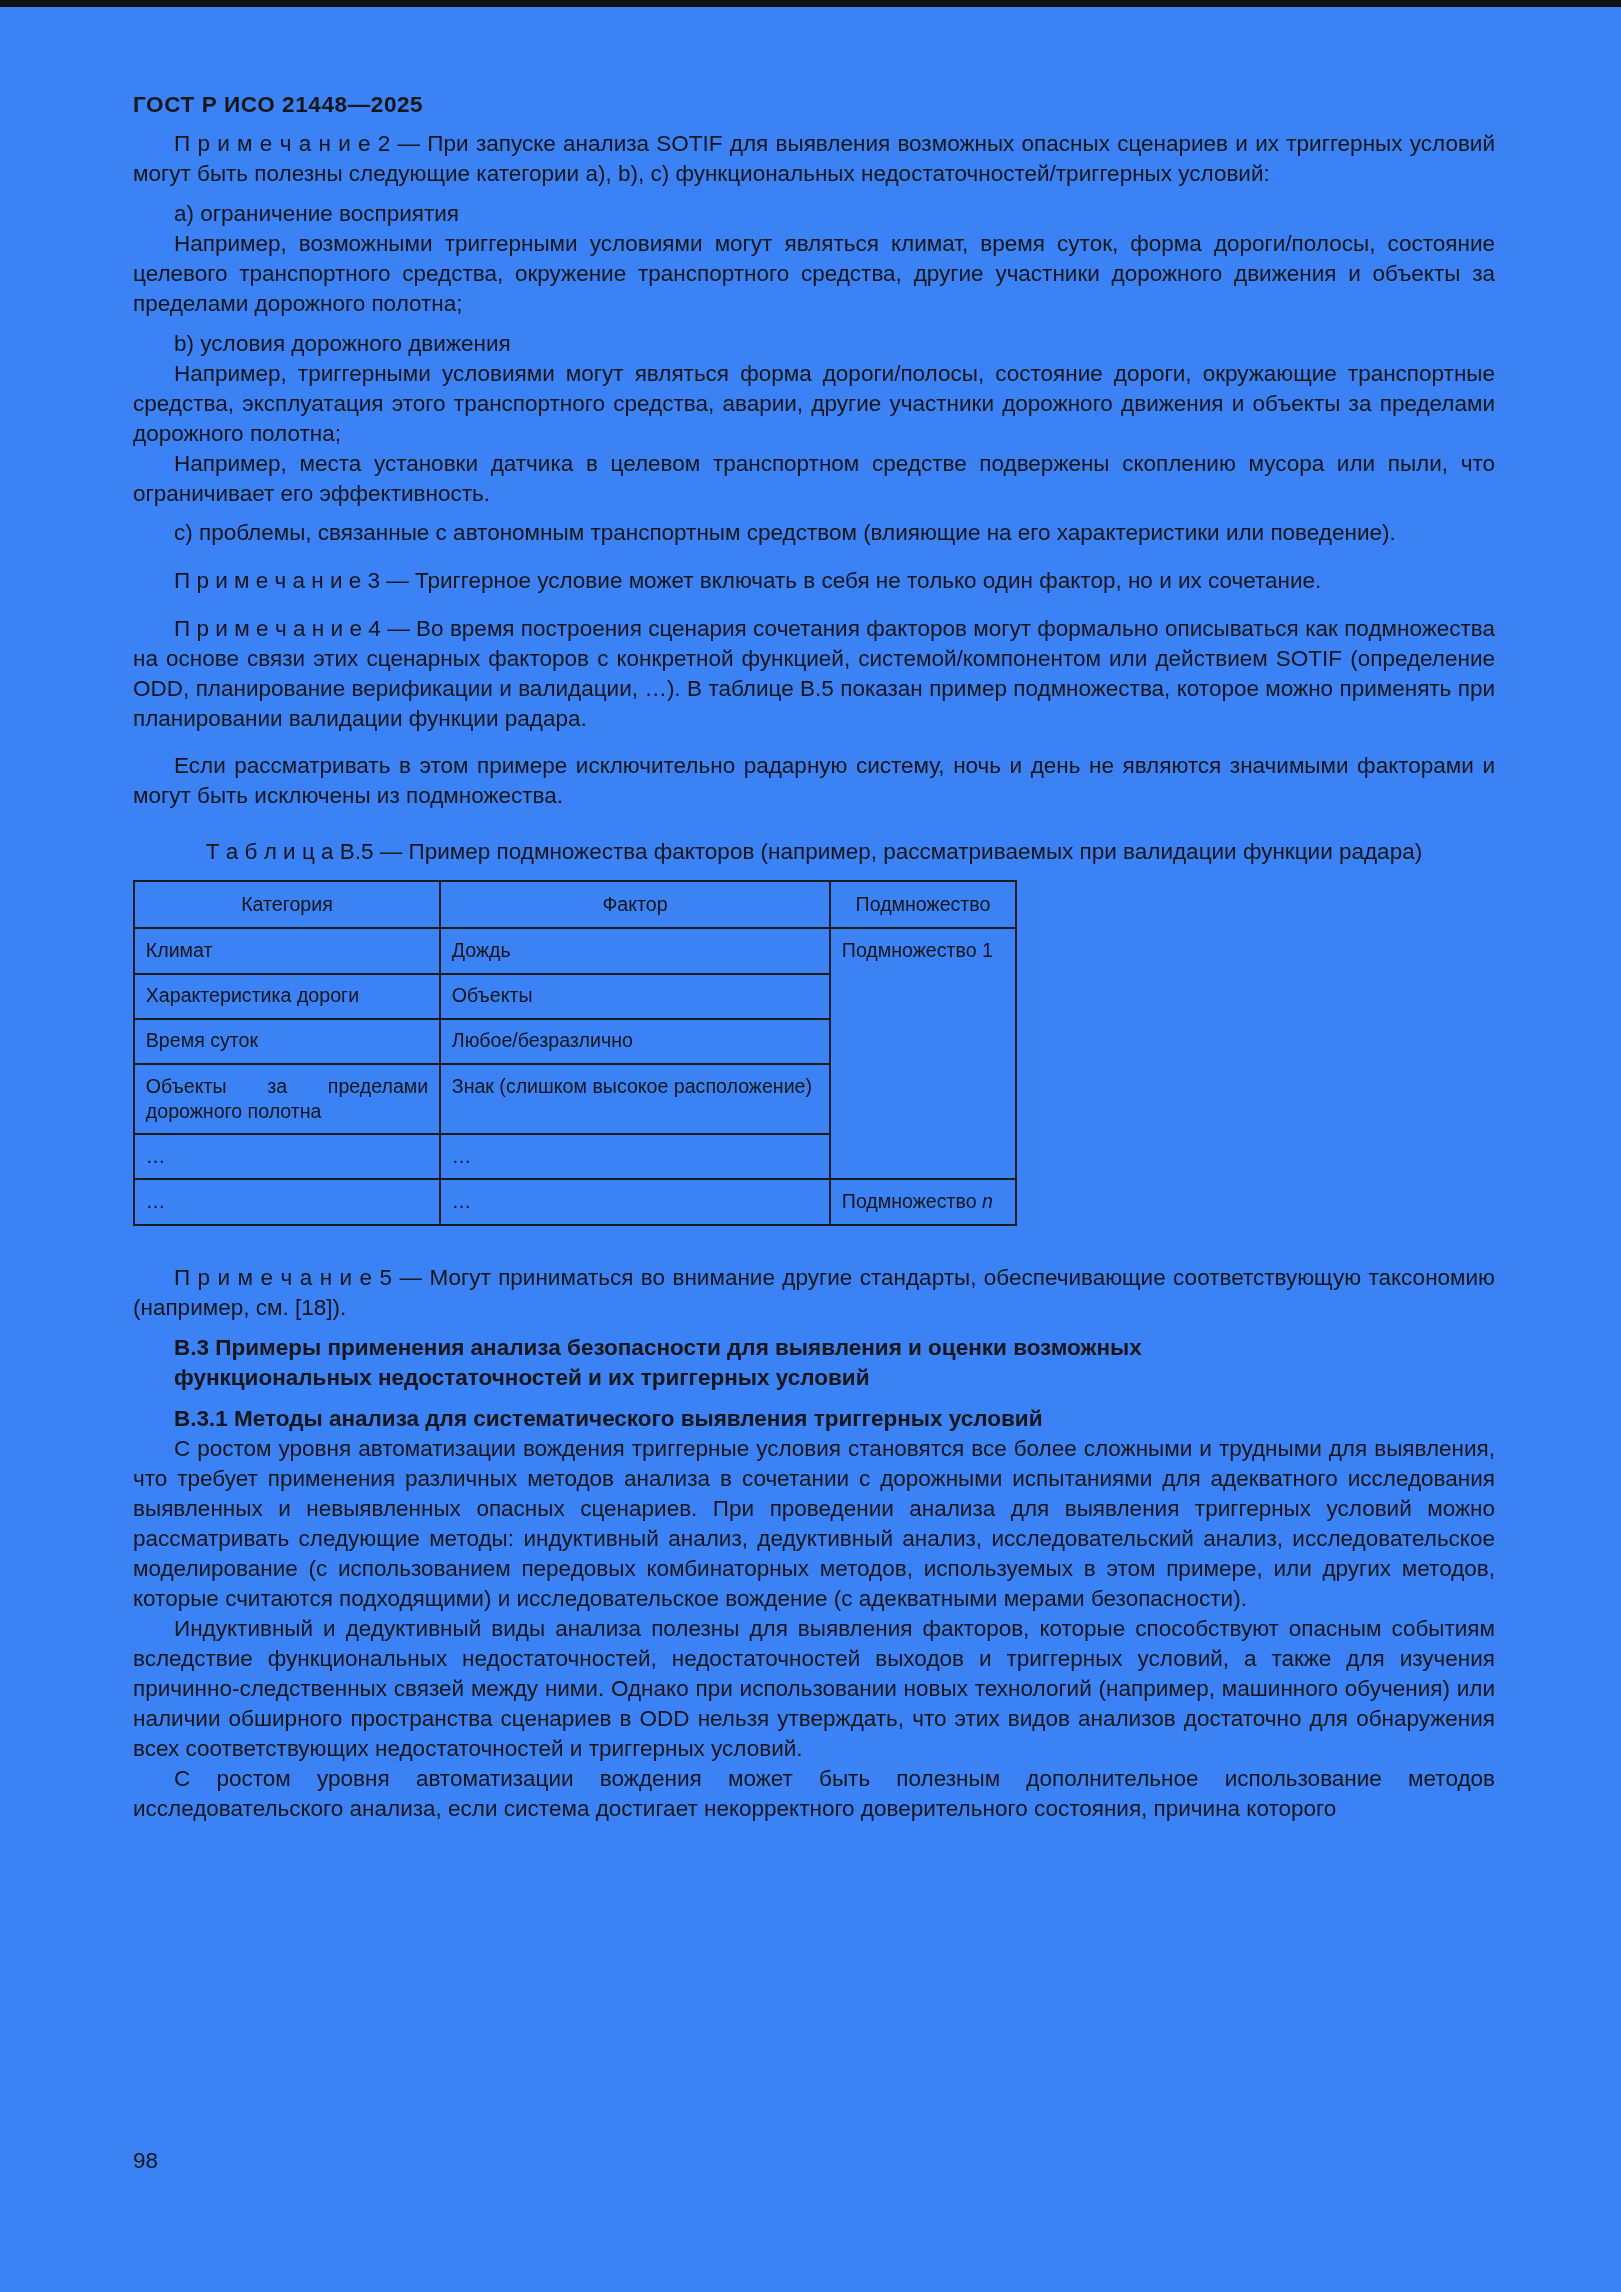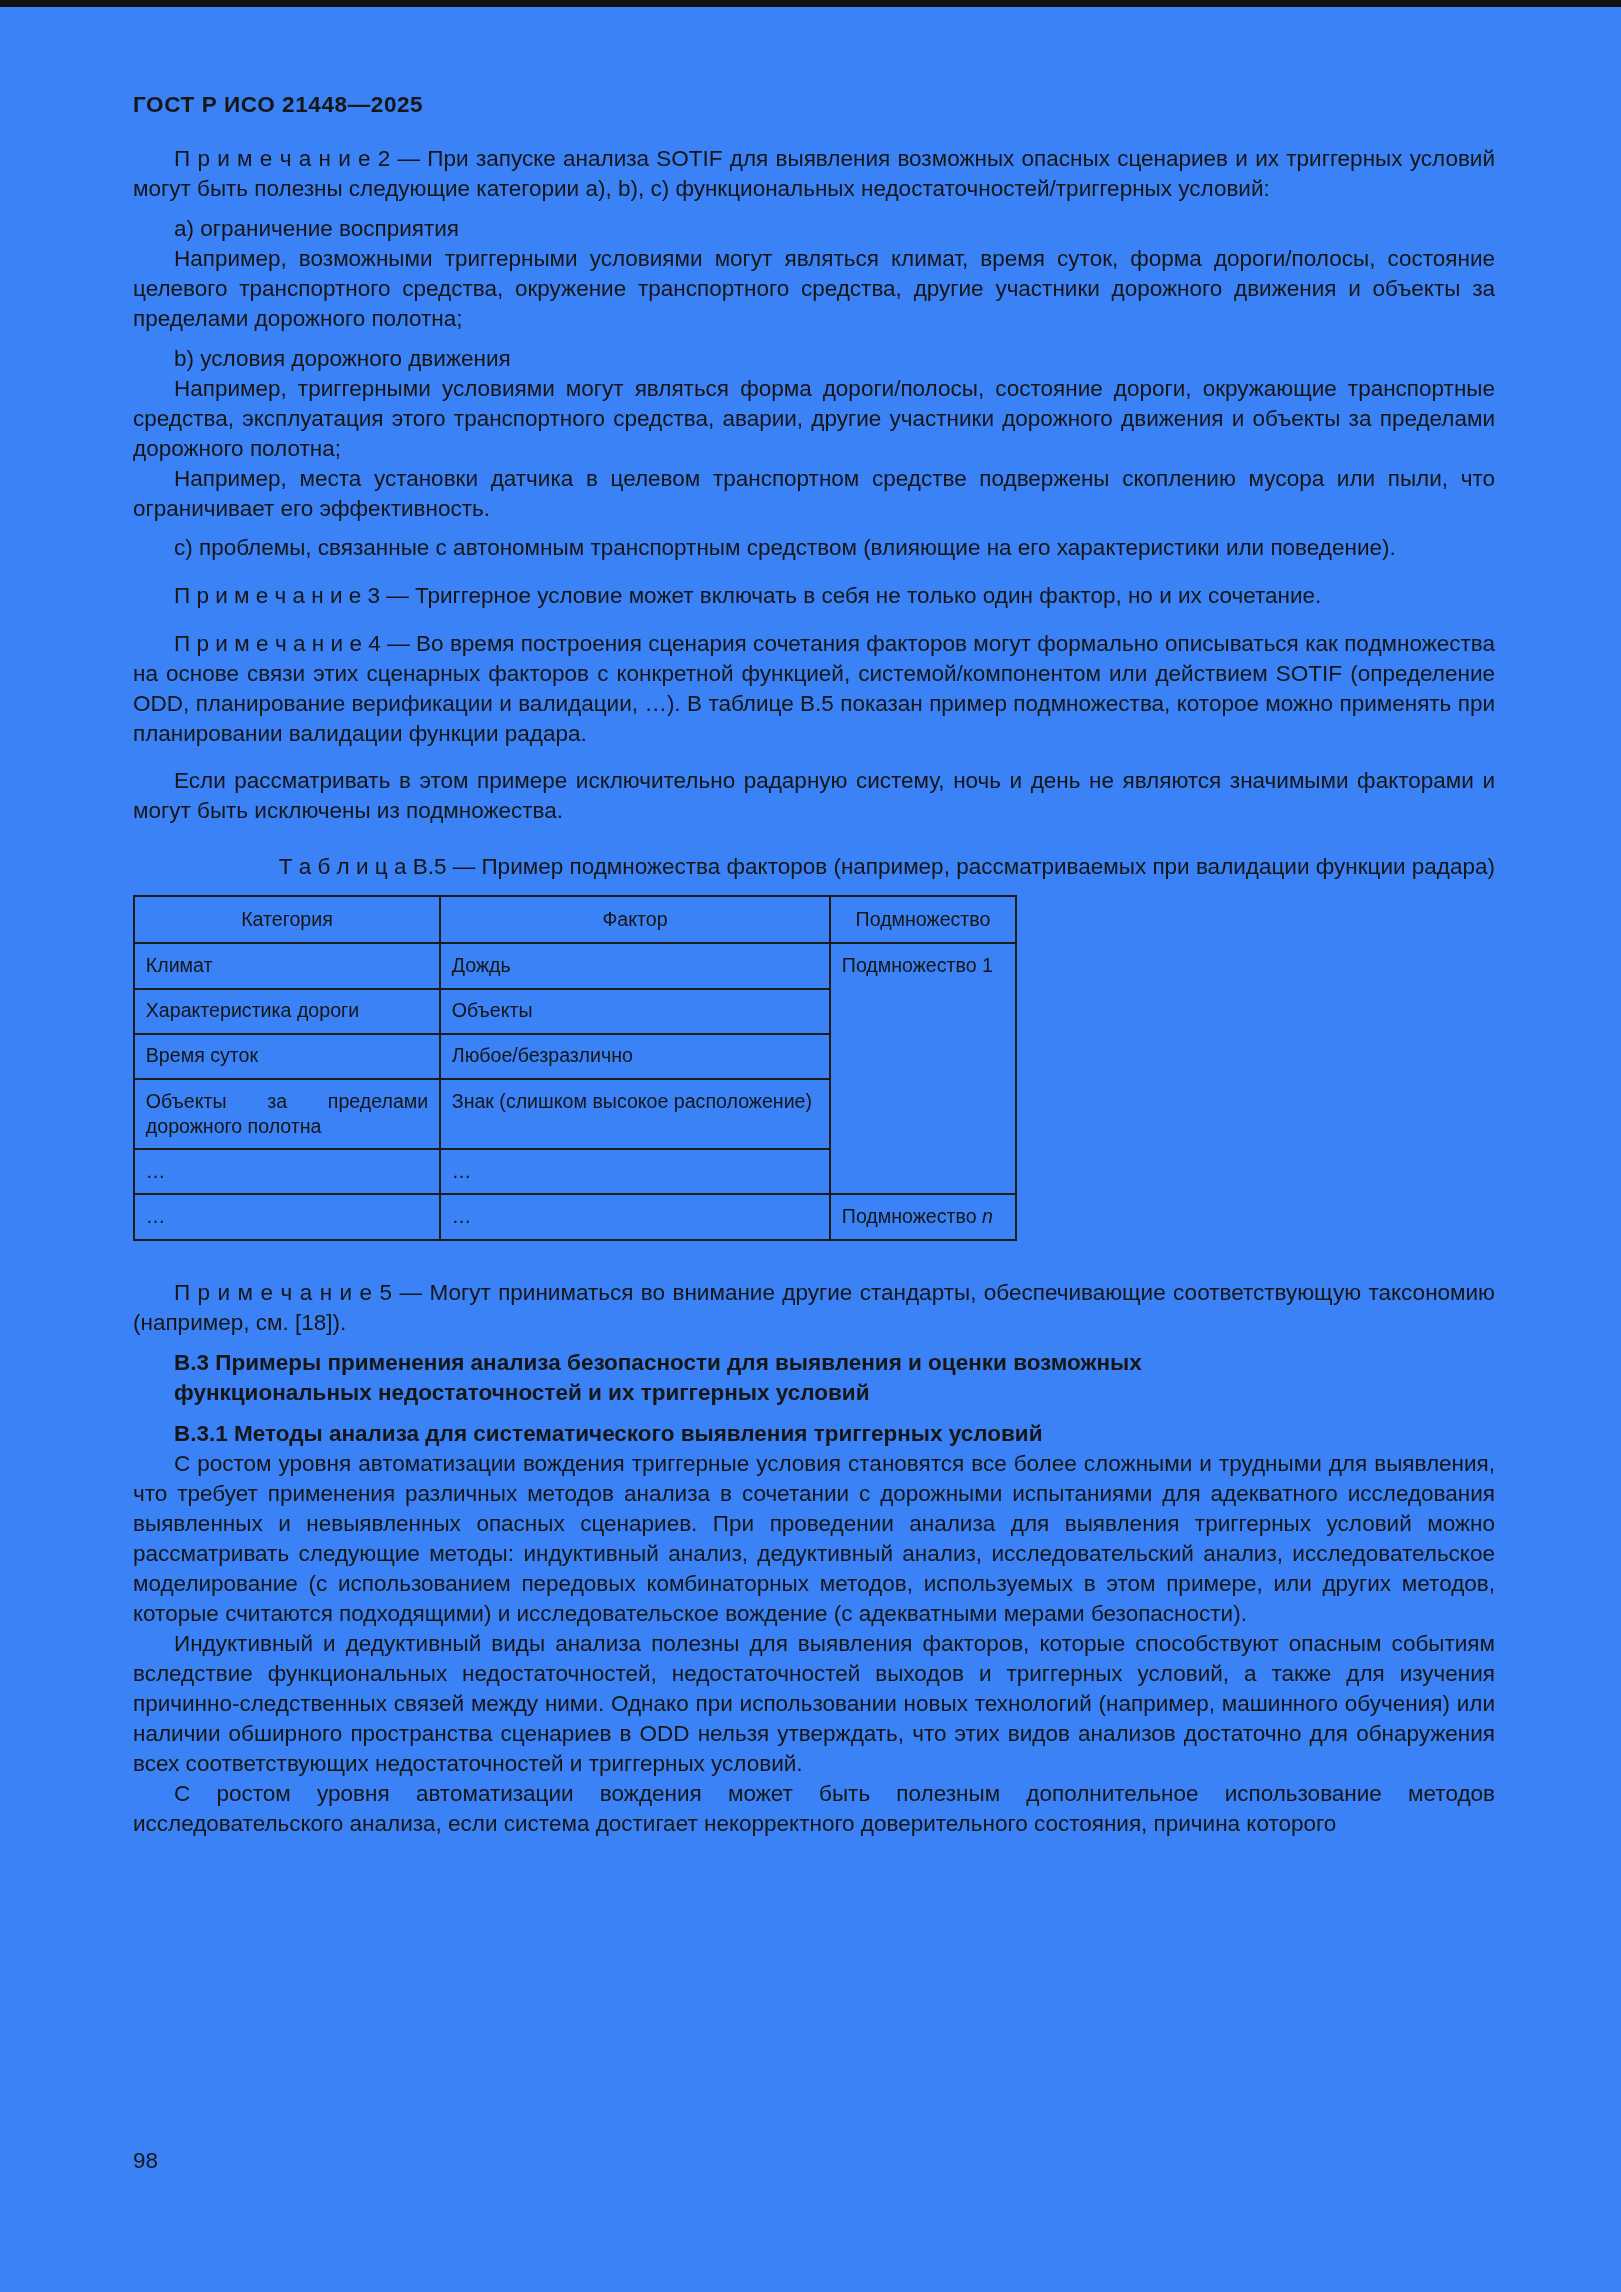"П р и м е" .content { top: 144px -> 129px }
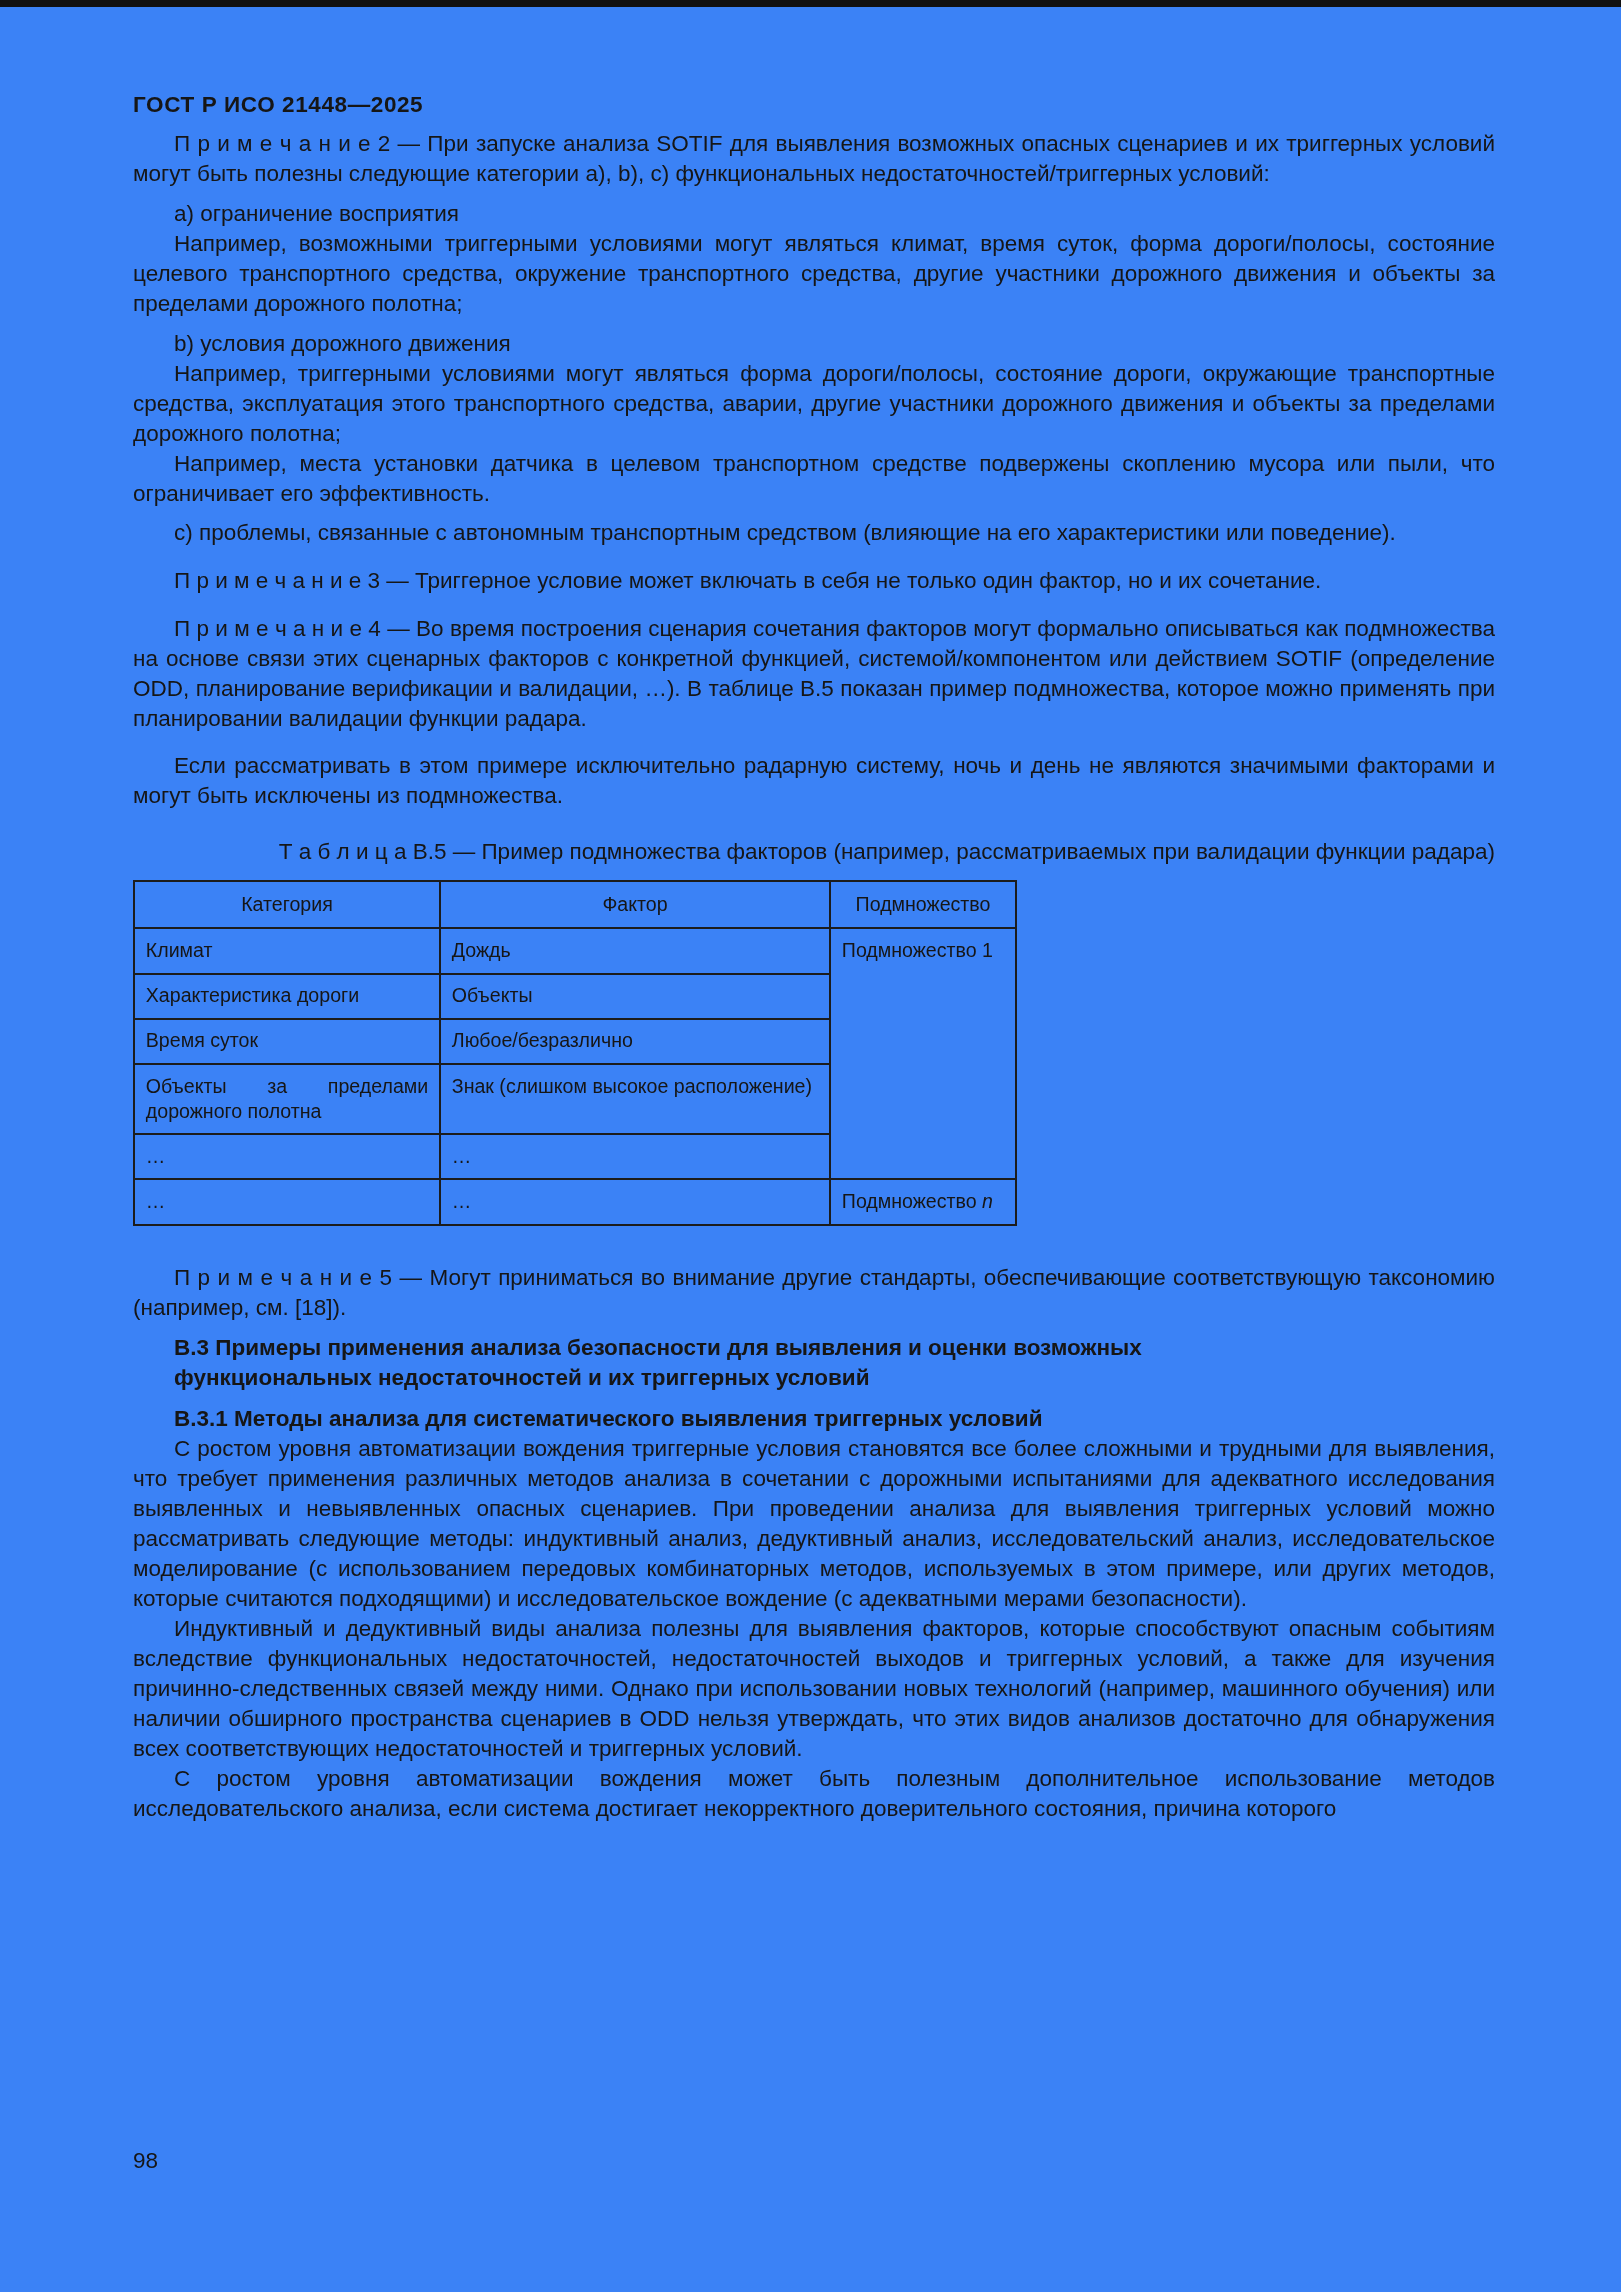"Т а б л и" .table-caption { text-align: right -> center }
